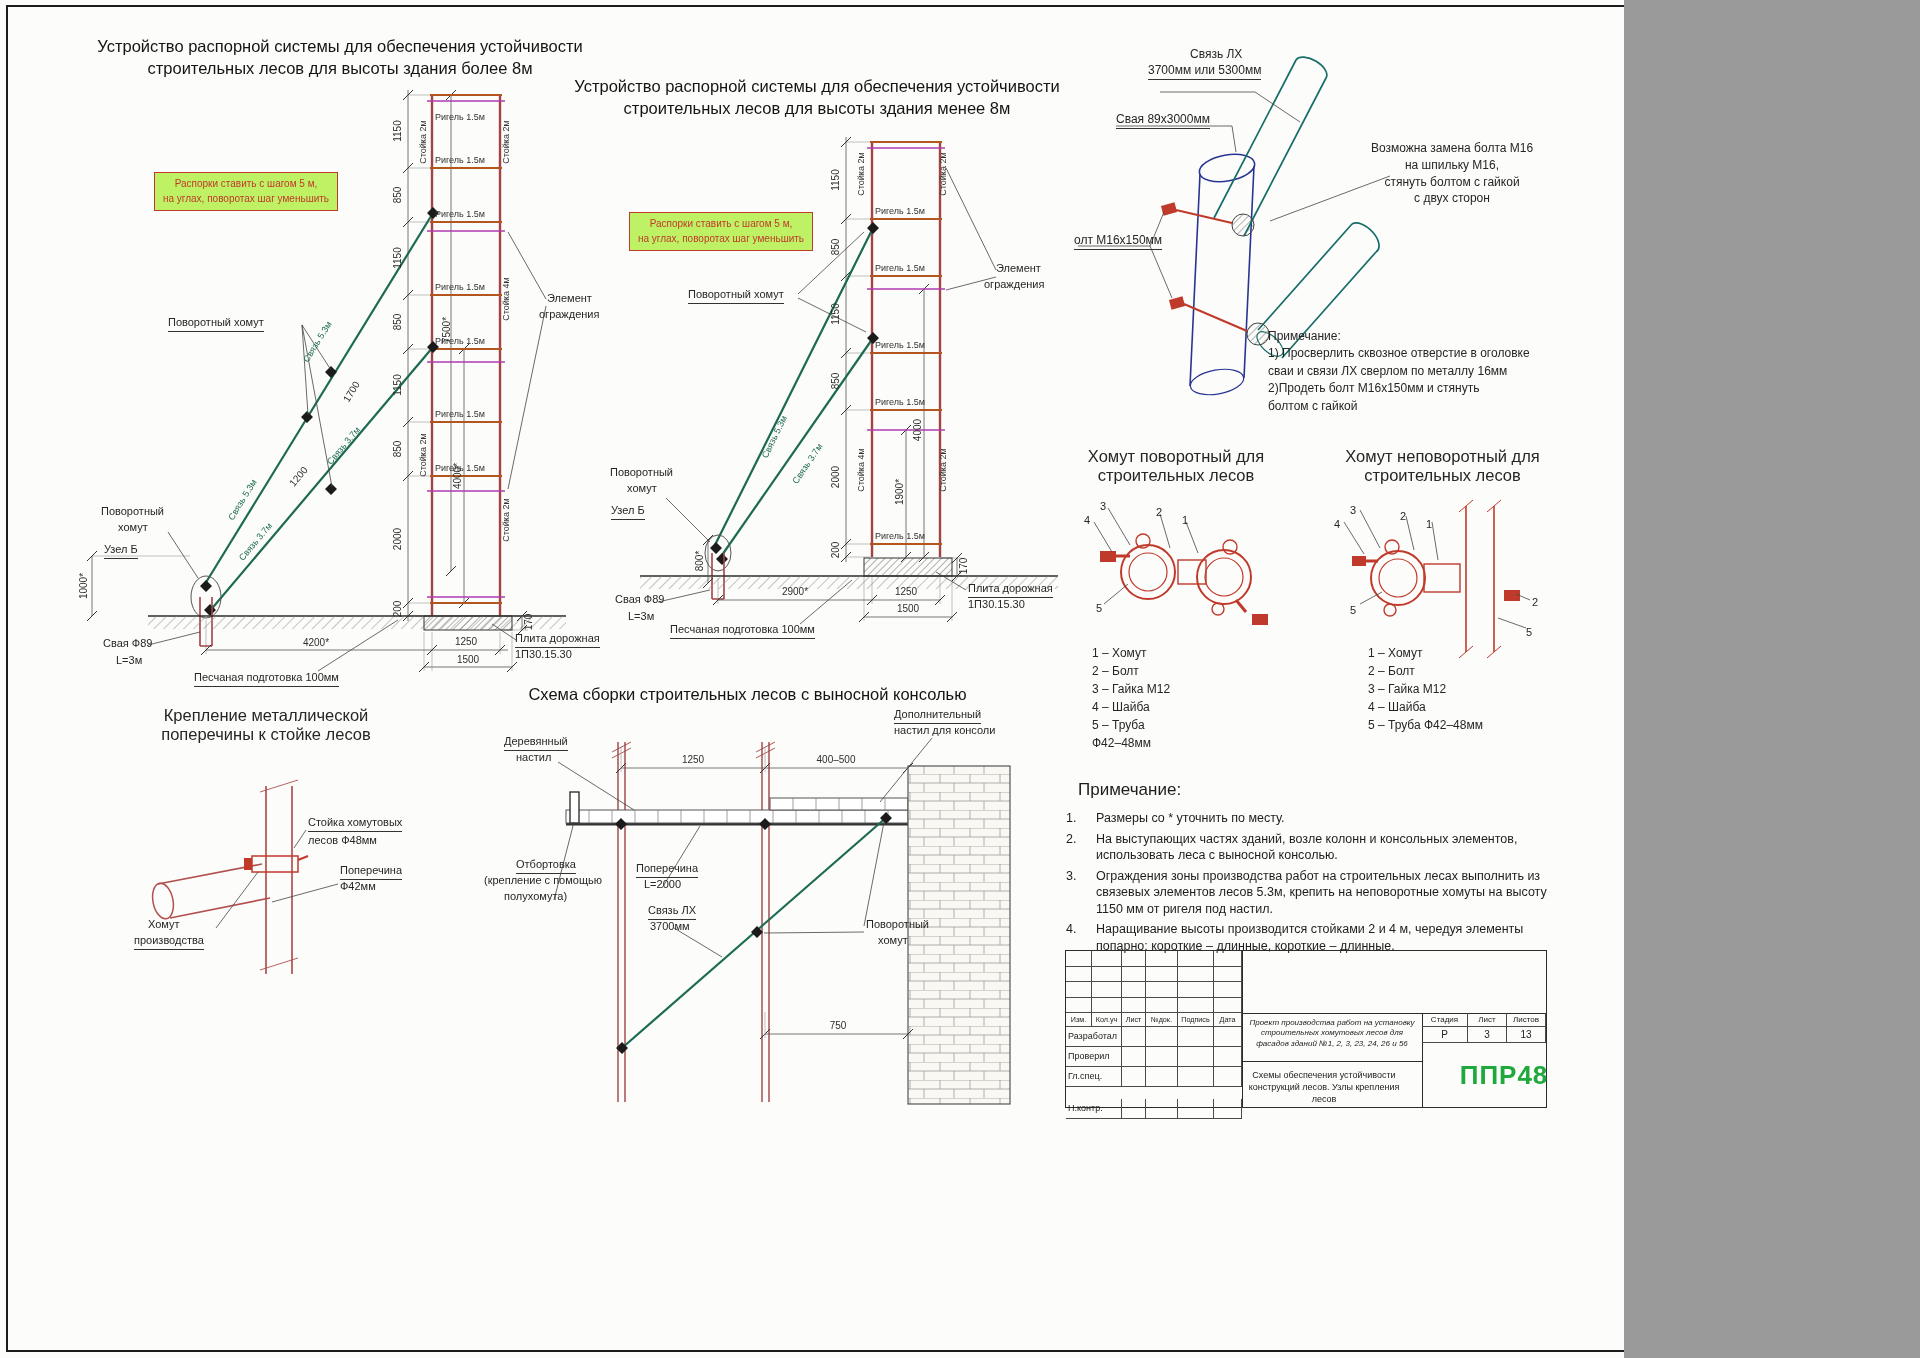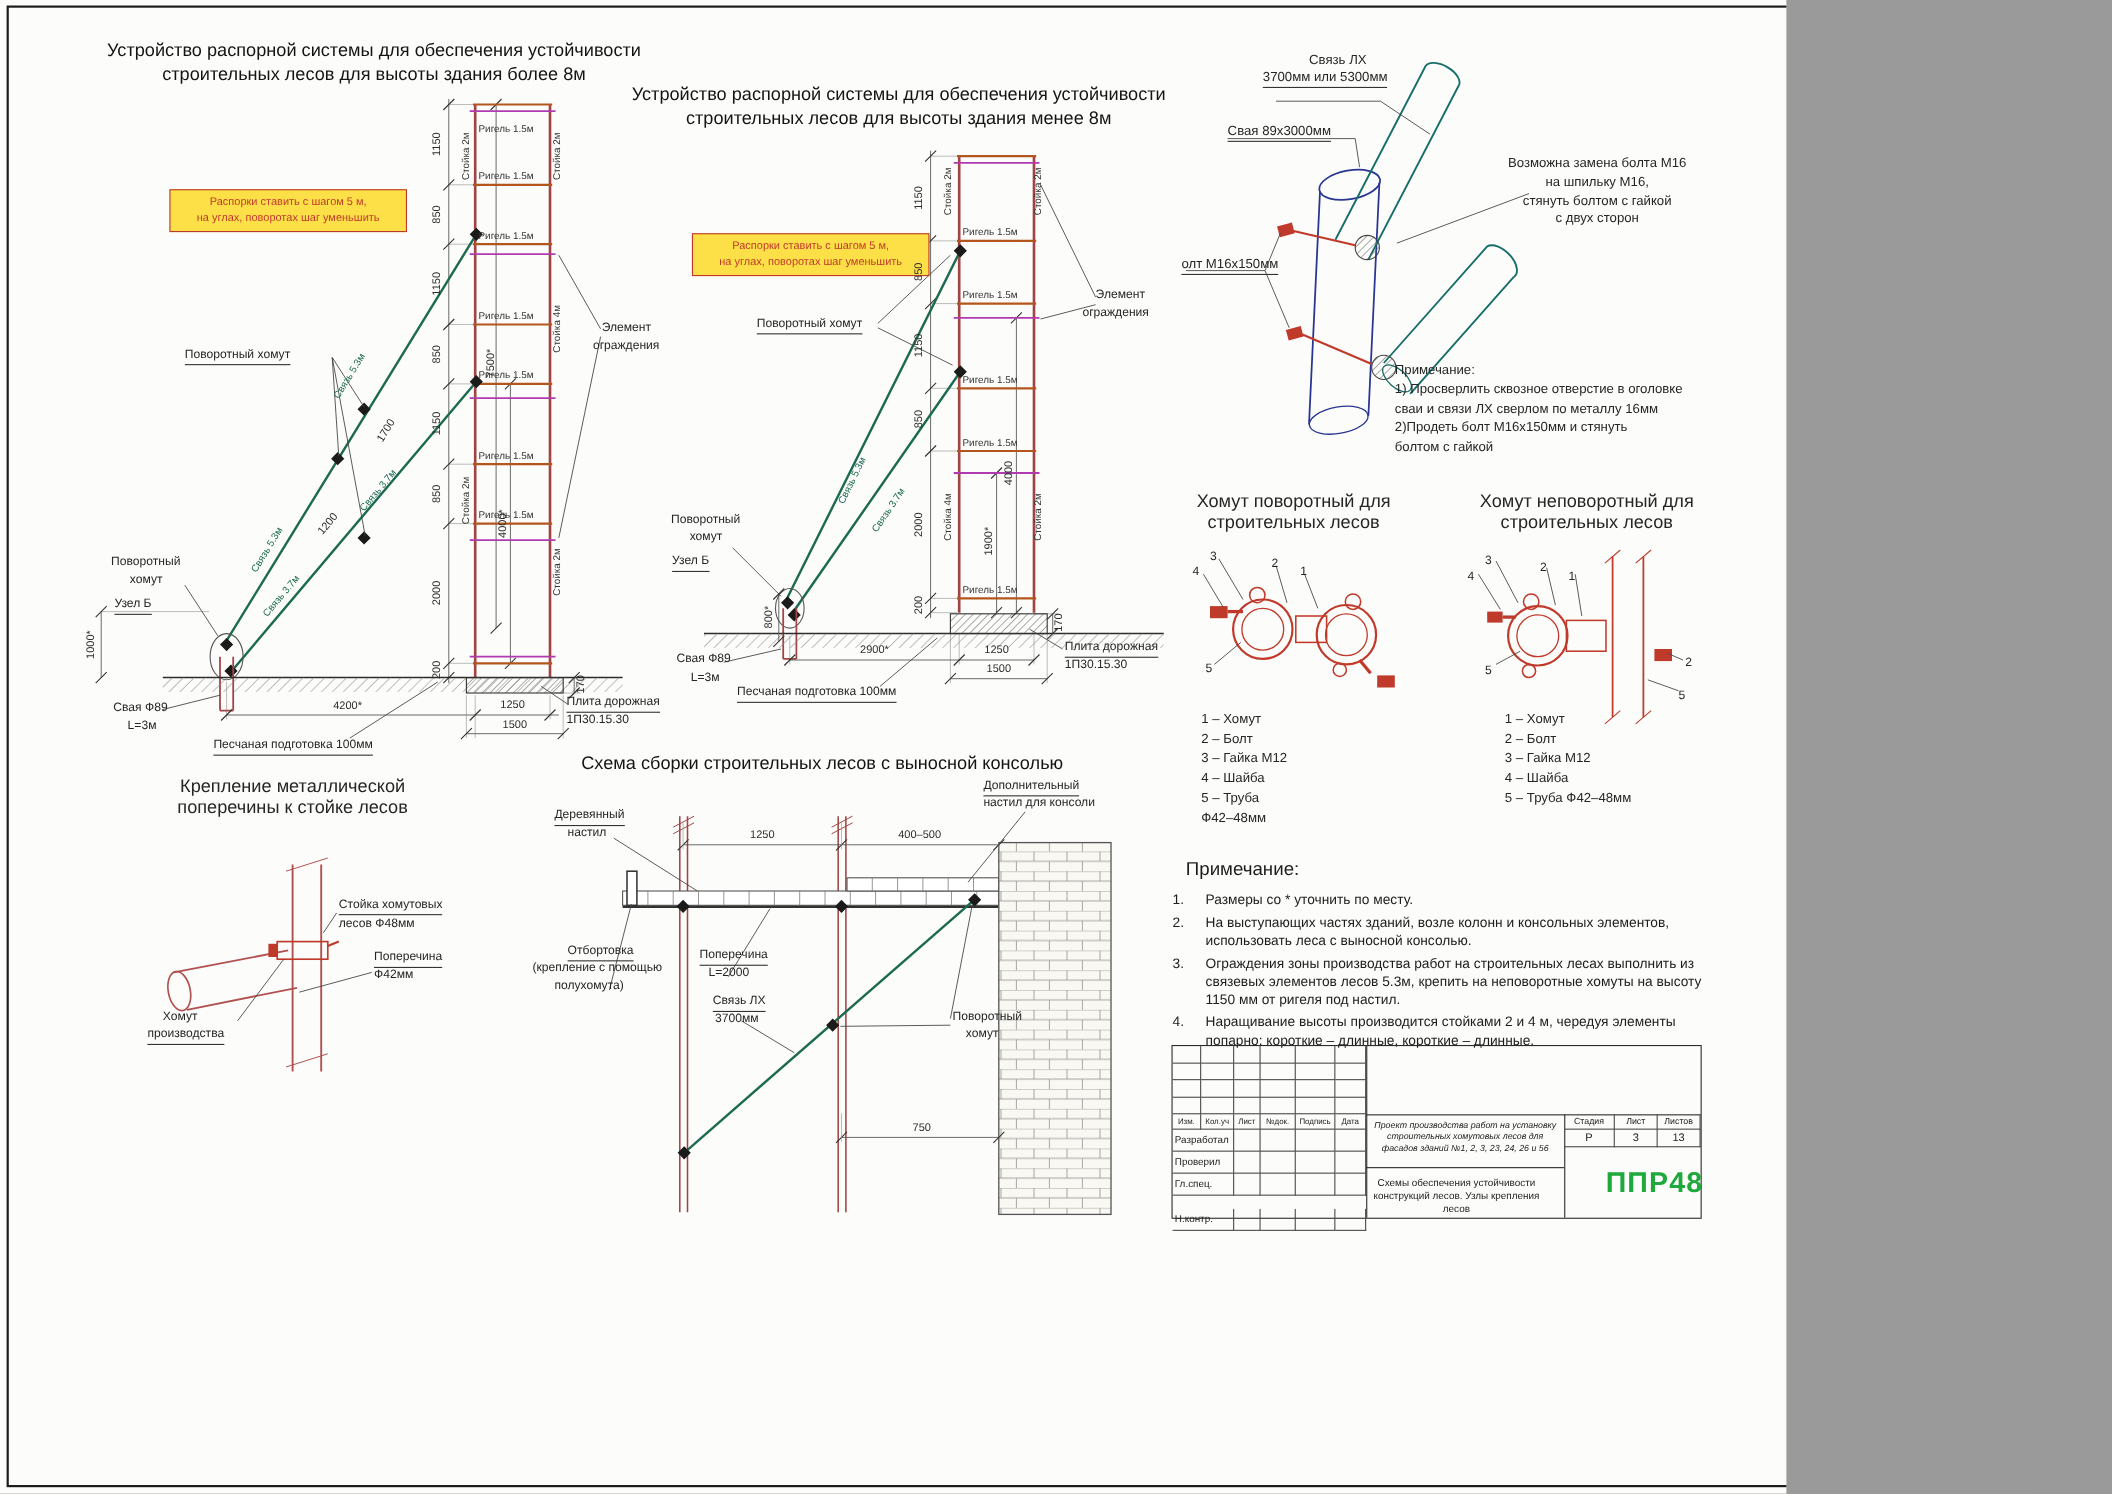"Распорки ставить с шагом 5" .notebox { background: #fde047 -> #bef264; padding: 4px 16px -> 4px 0 }
